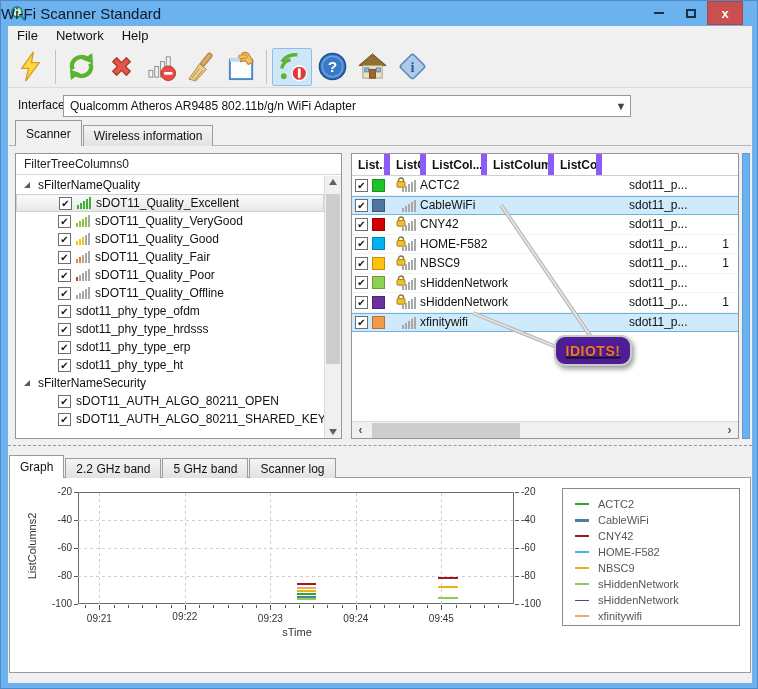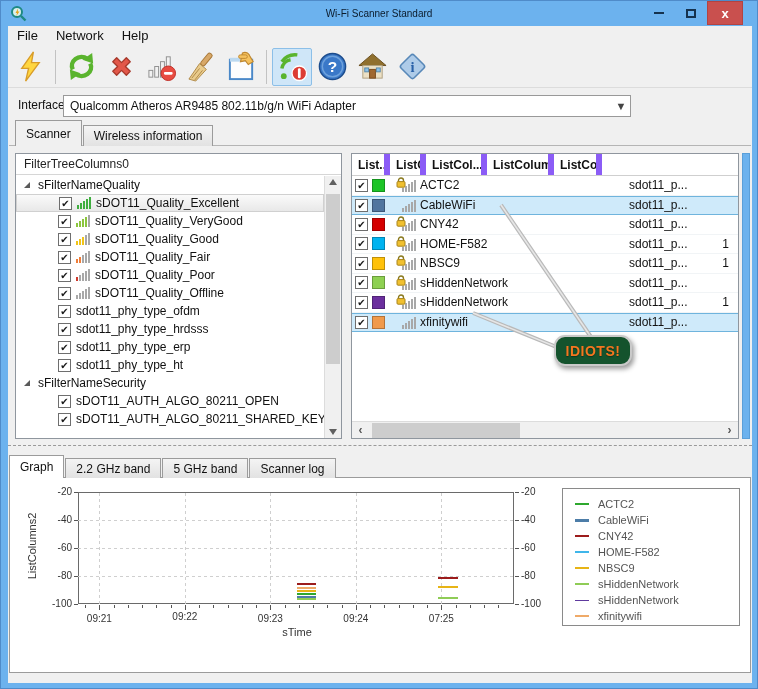"Wi-Fi Scanner Standard" .title { font-size: 10px -> 15px; text-align: center -> left }
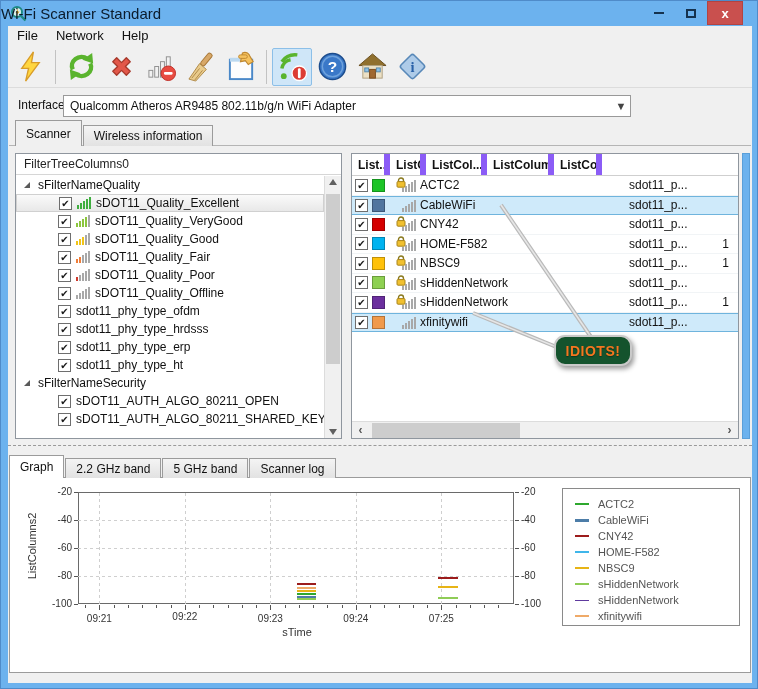"IDIOTS!" .bubble { background: #14532d -> #4c1d95; text-decoration: none -> underline }
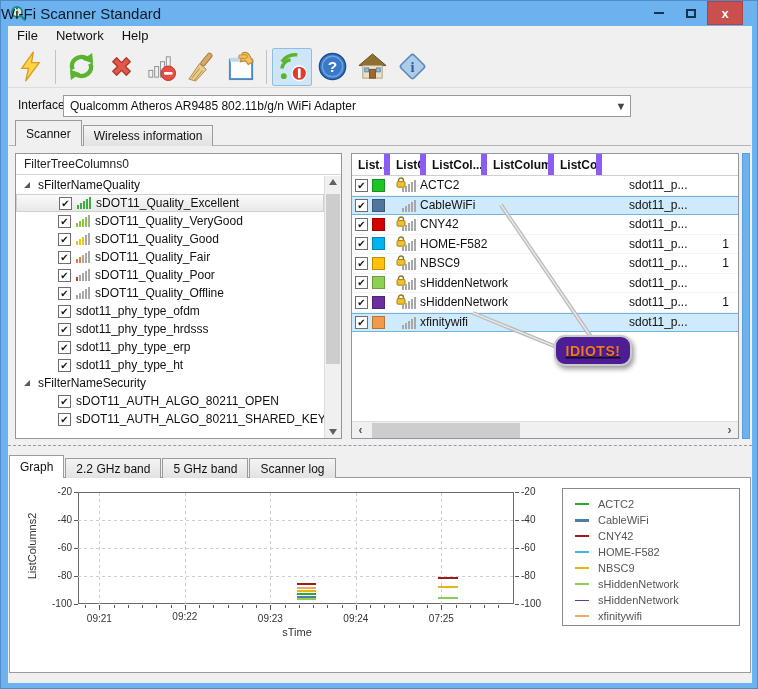"07:25" div.xtick-label { text: 07:25 -> 09:45 }
